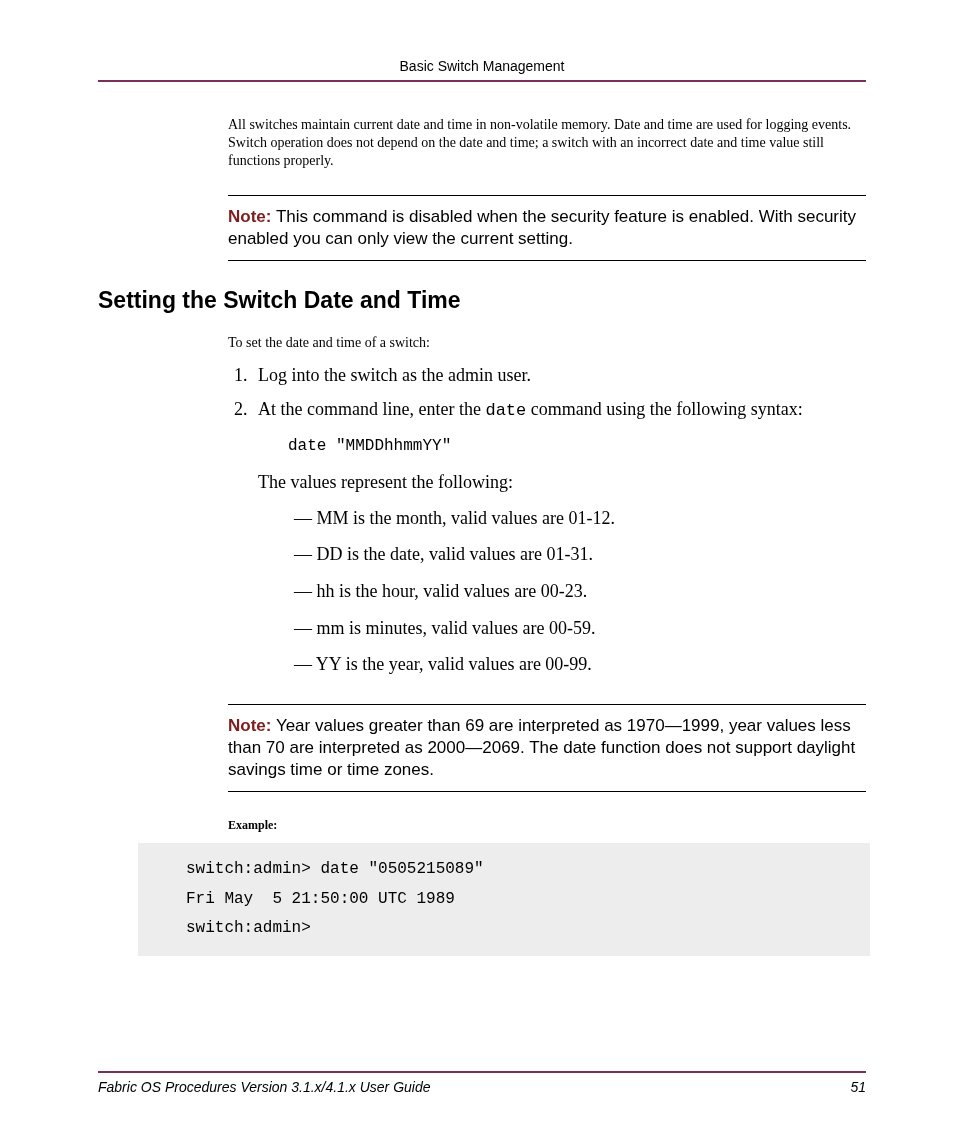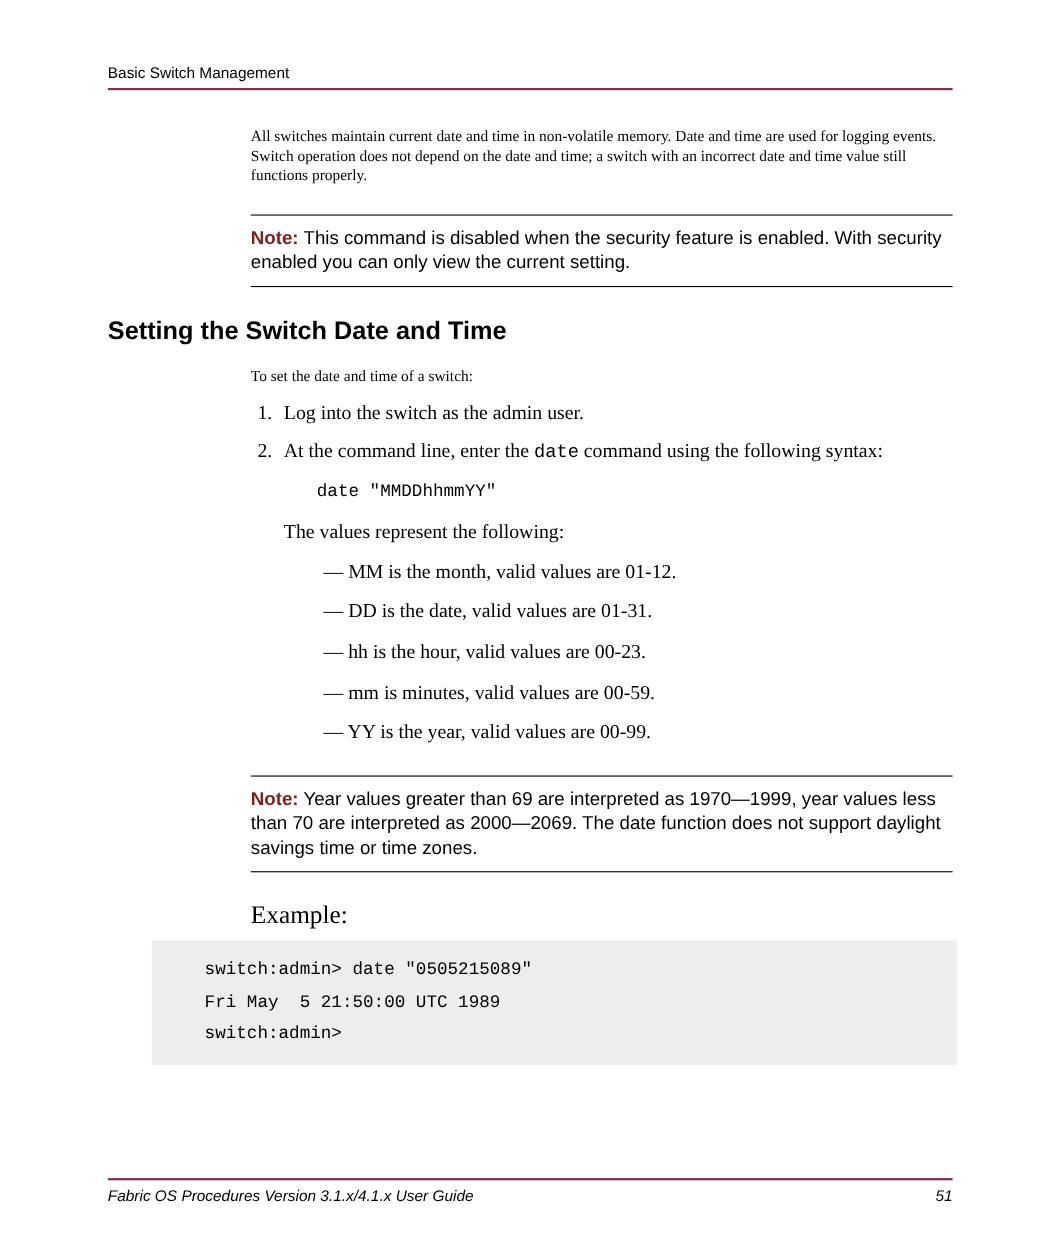"Basic Switch Management" .header-right { text-align: left -> center }
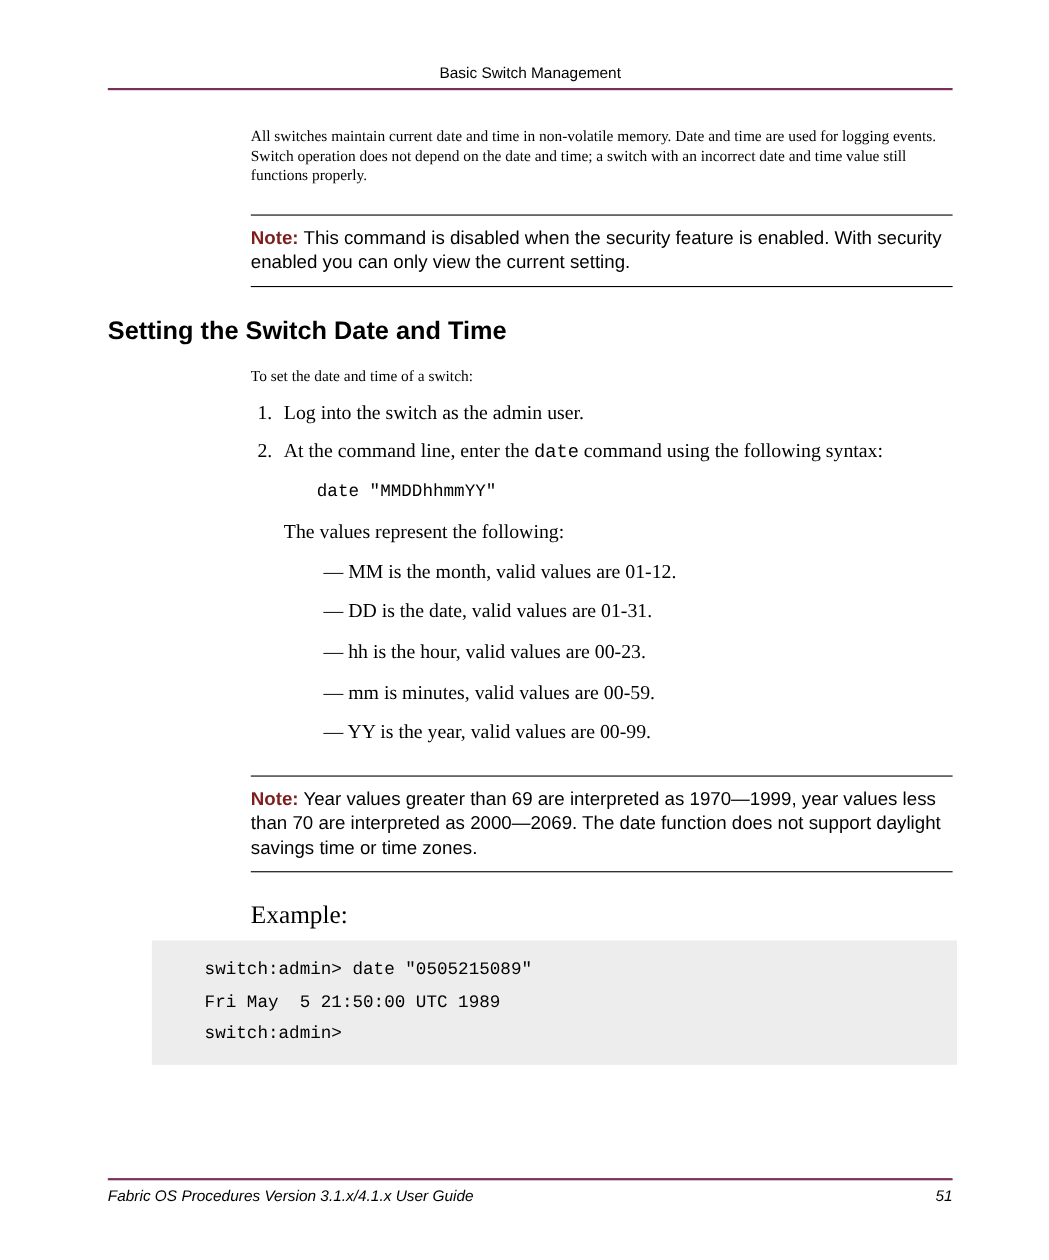"Example:" .example-label { font-size: 23px -> 12px; font-weight: normal -> bold }
